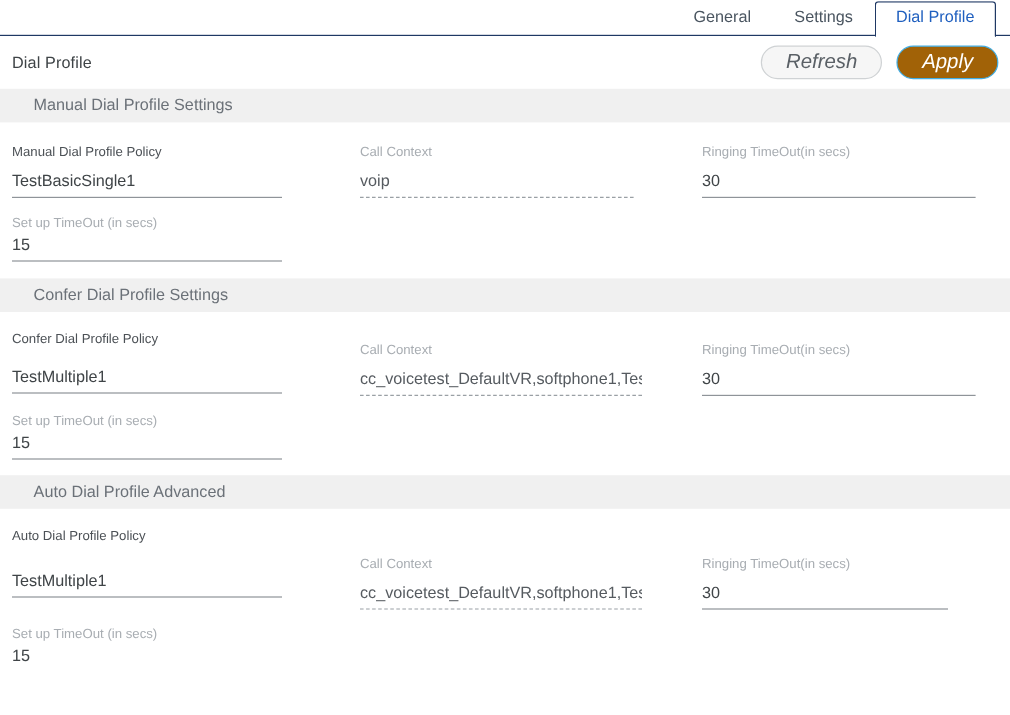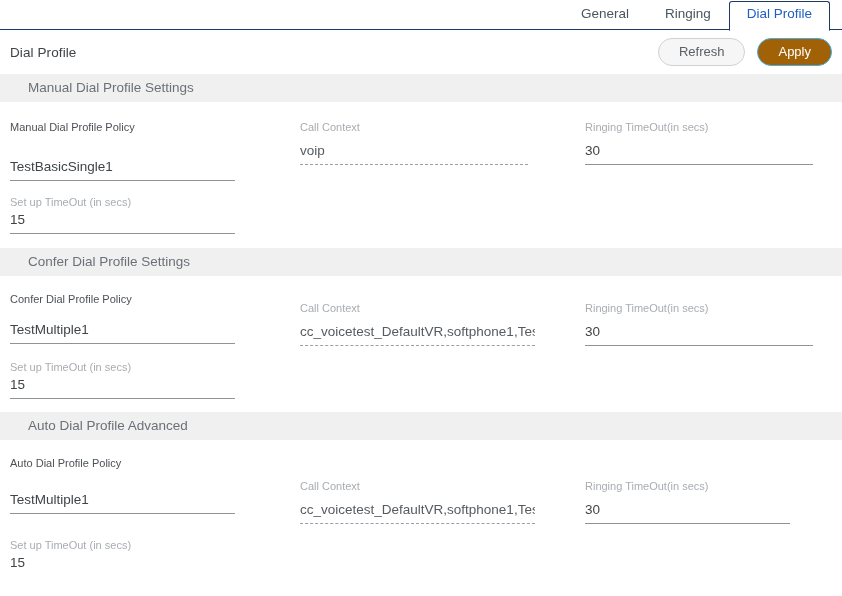"Ringing" div.tab { text: Ringing -> Settings }
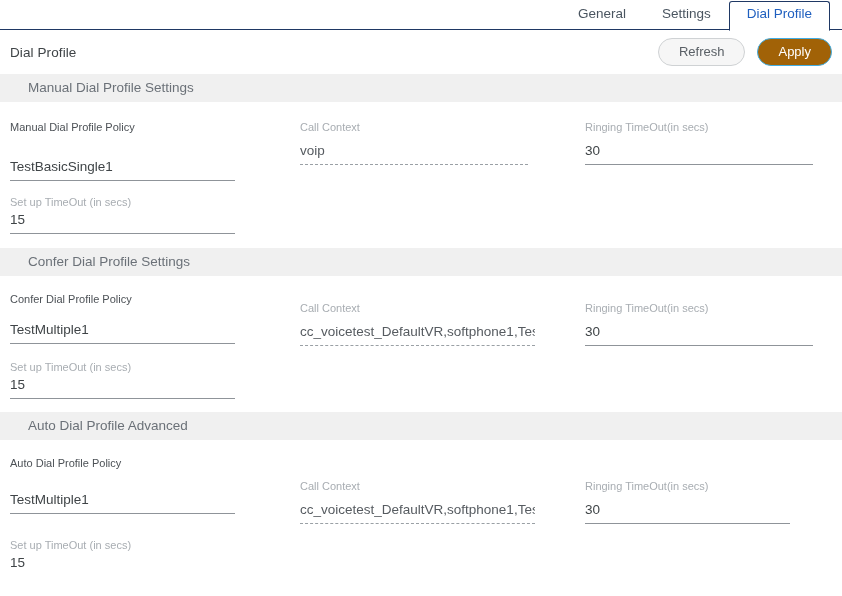"Refresh" .btn { font-size: 13px -> 17px; font-style: none -> italic }
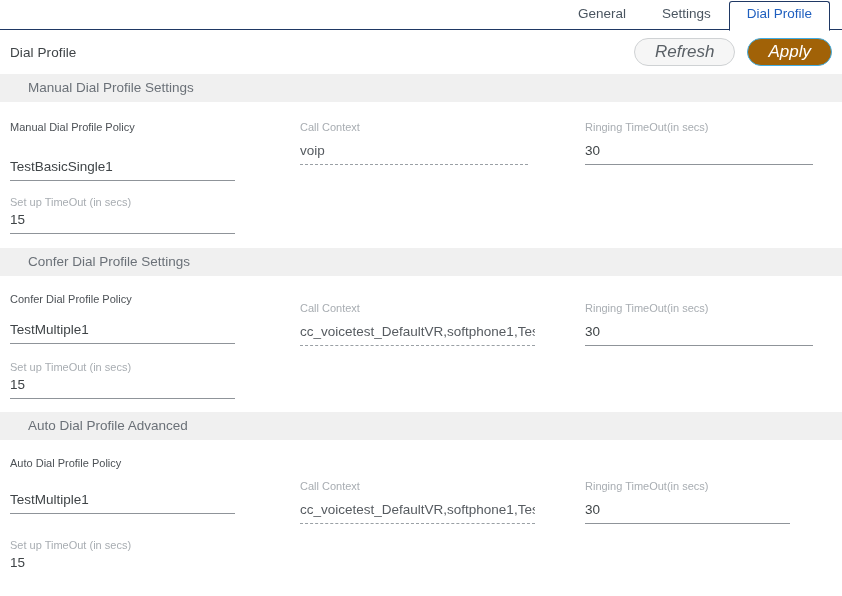"TestBasicSingle1" div.field-value { margin-top: 23px -> 7px }
